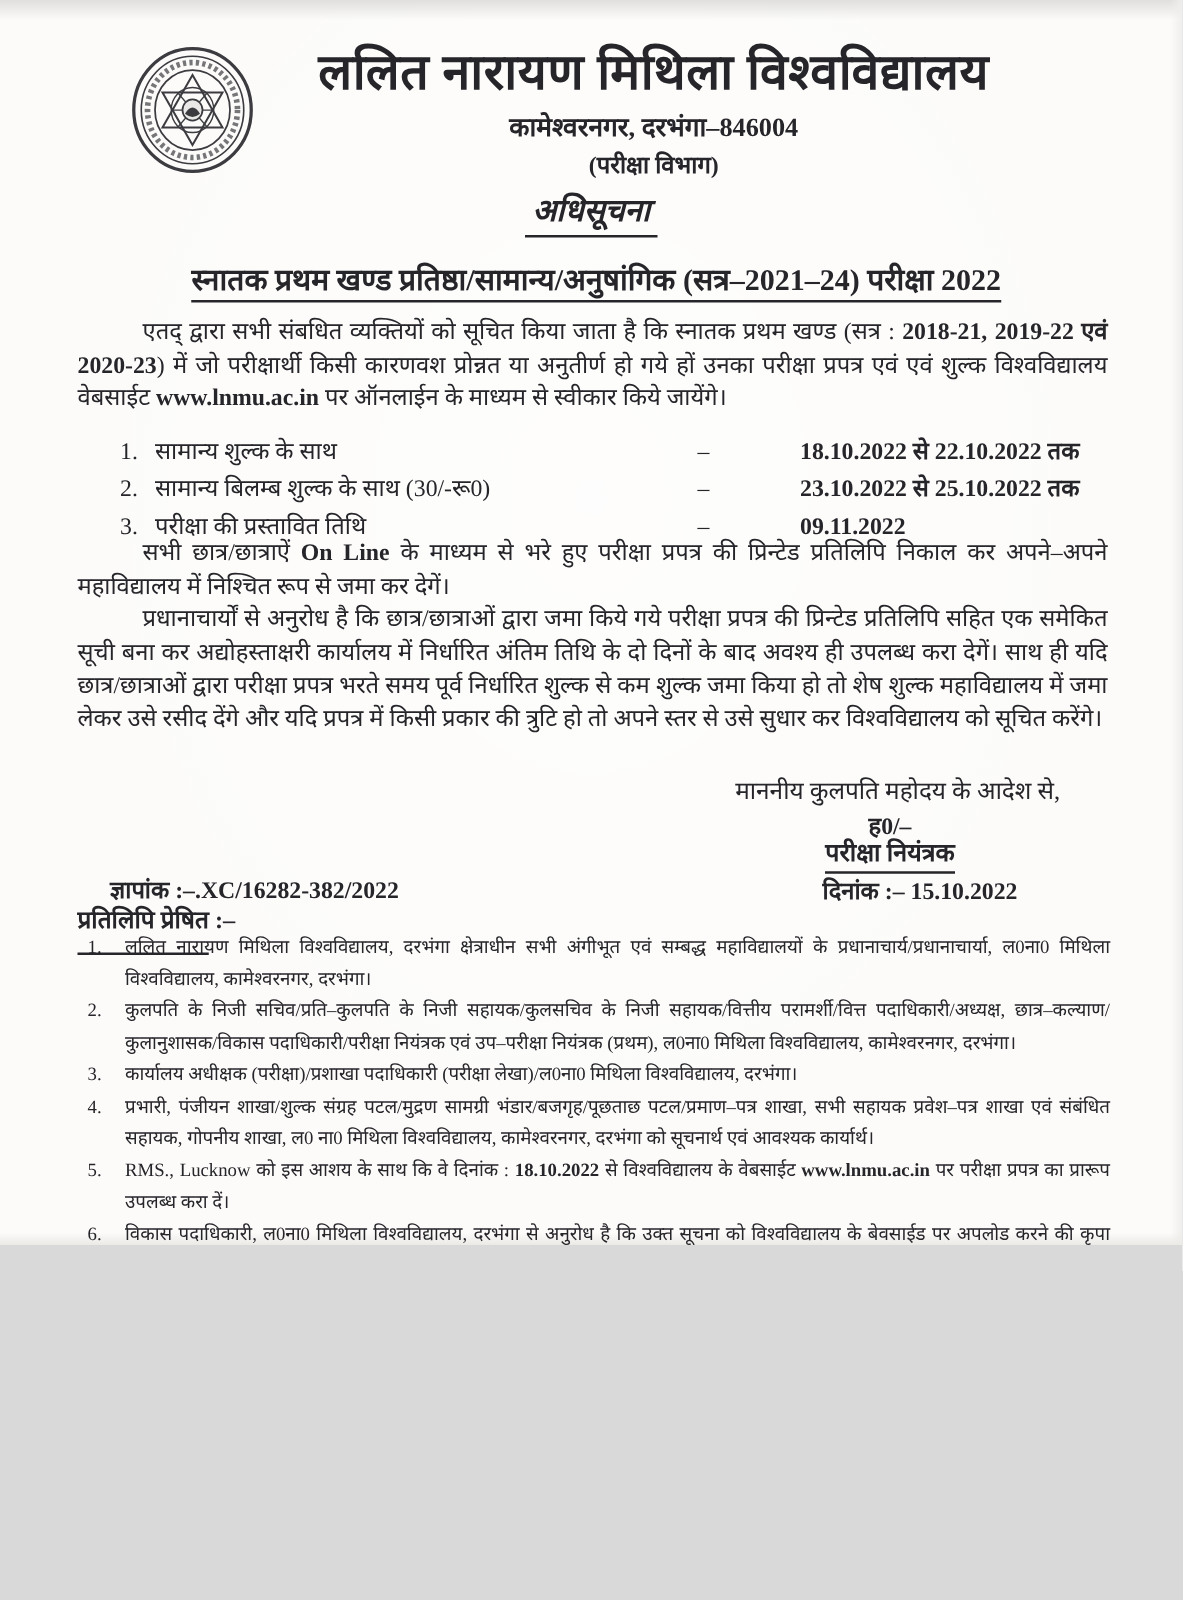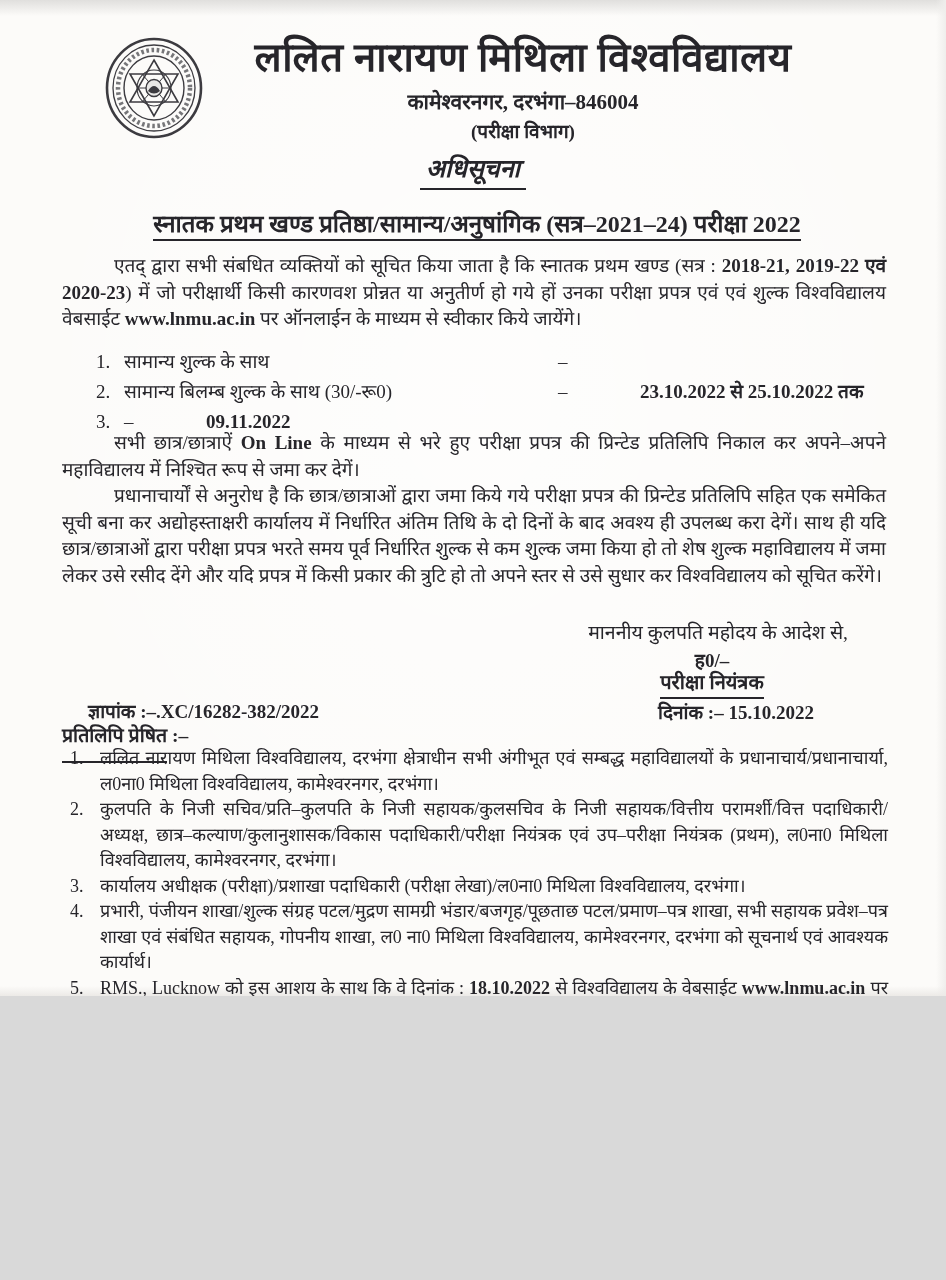"18.10.2022 से 22.10.2022 तक" span.fee-val { html: none -> <span>18.10.2022 से 22.10.2022 तक</span> }
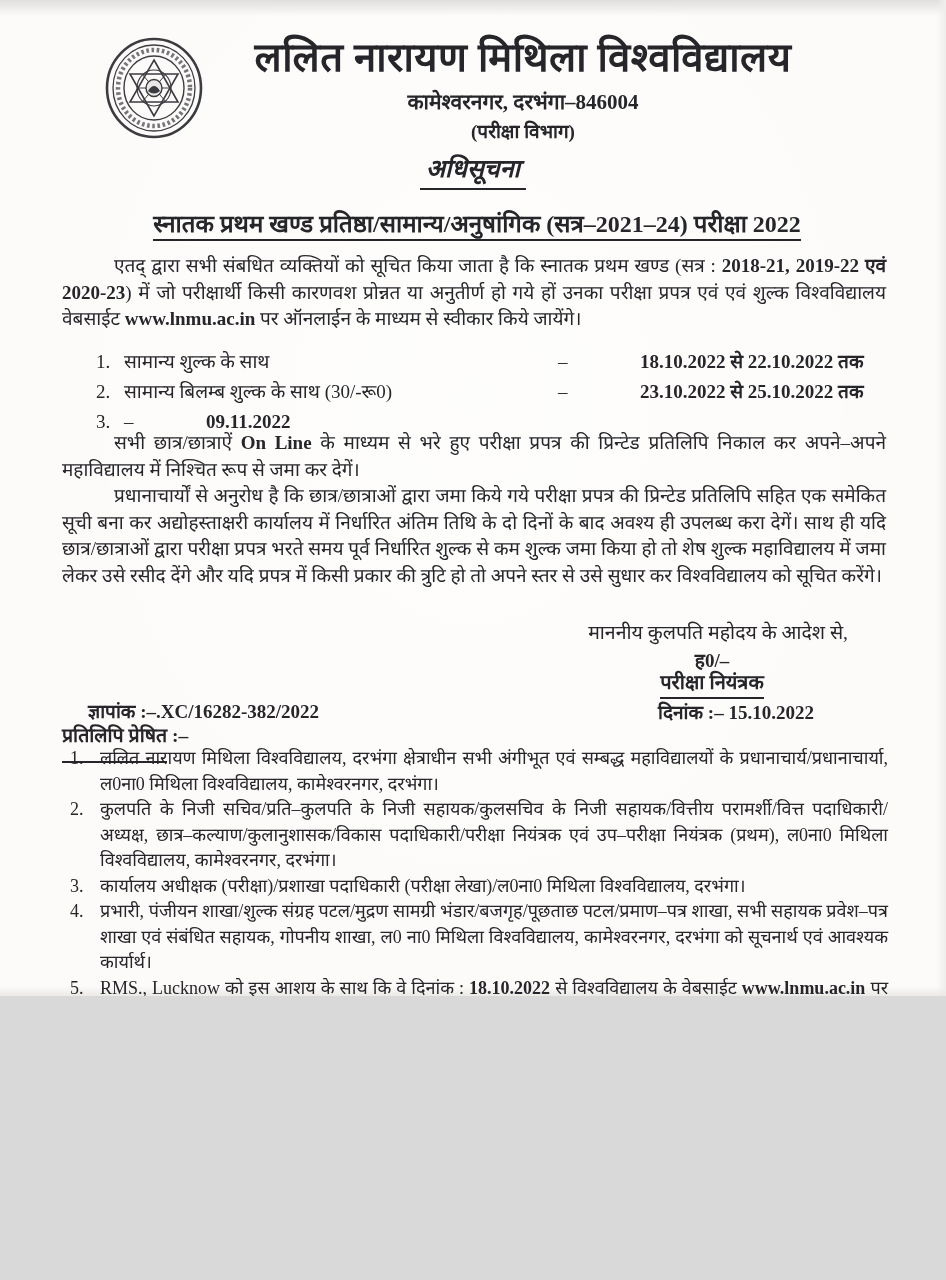"परीक्षा की प्रस्तावित तिथि" span.fee-label { html: none -> <span>परीक्षा की प्रस्तावित तिथि</span> }
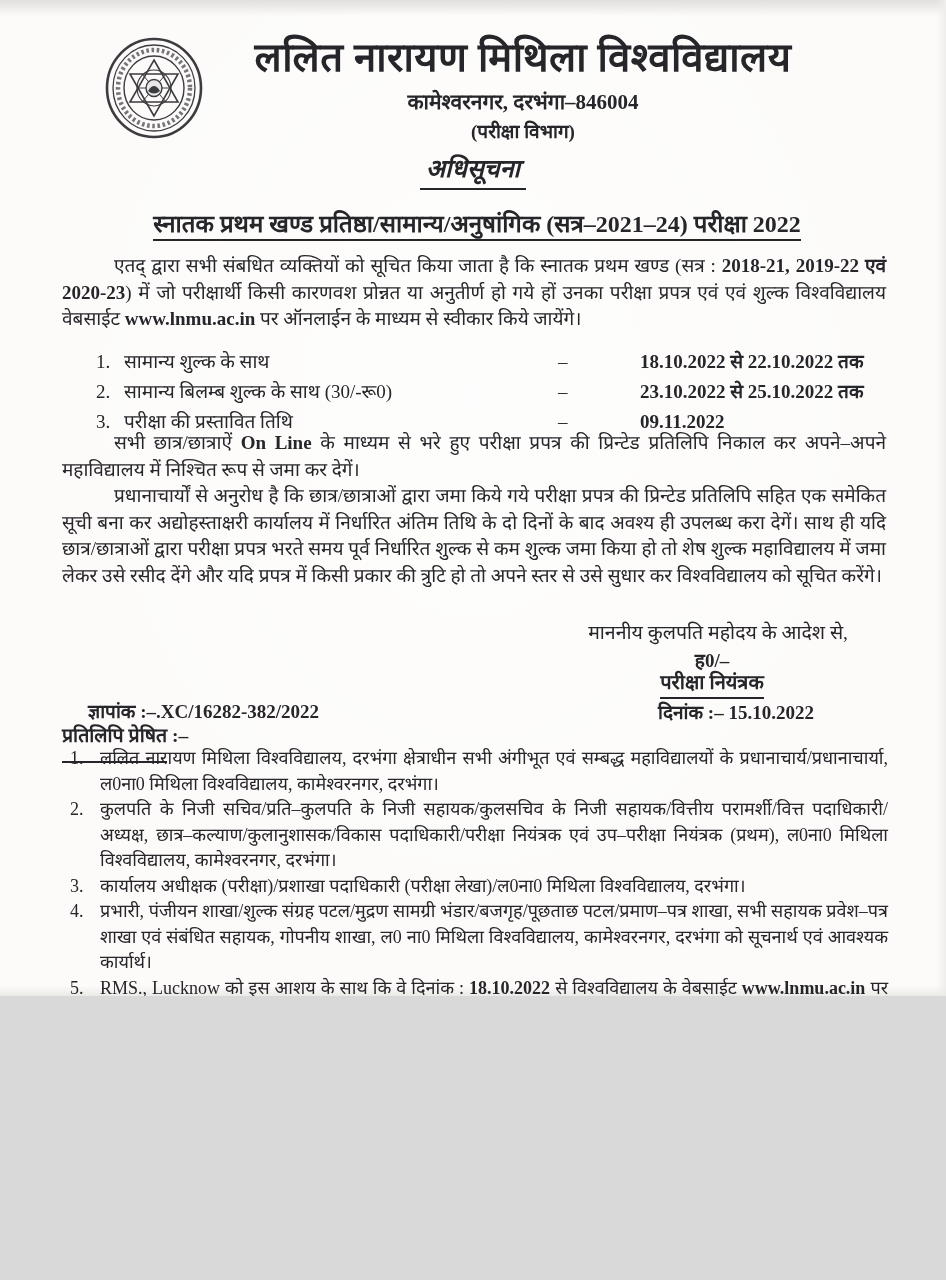"ललित नारायण मिथिला विश्वविद्यालय, दरभंगा" .copy-list { font-size: 18px -> 15px }
